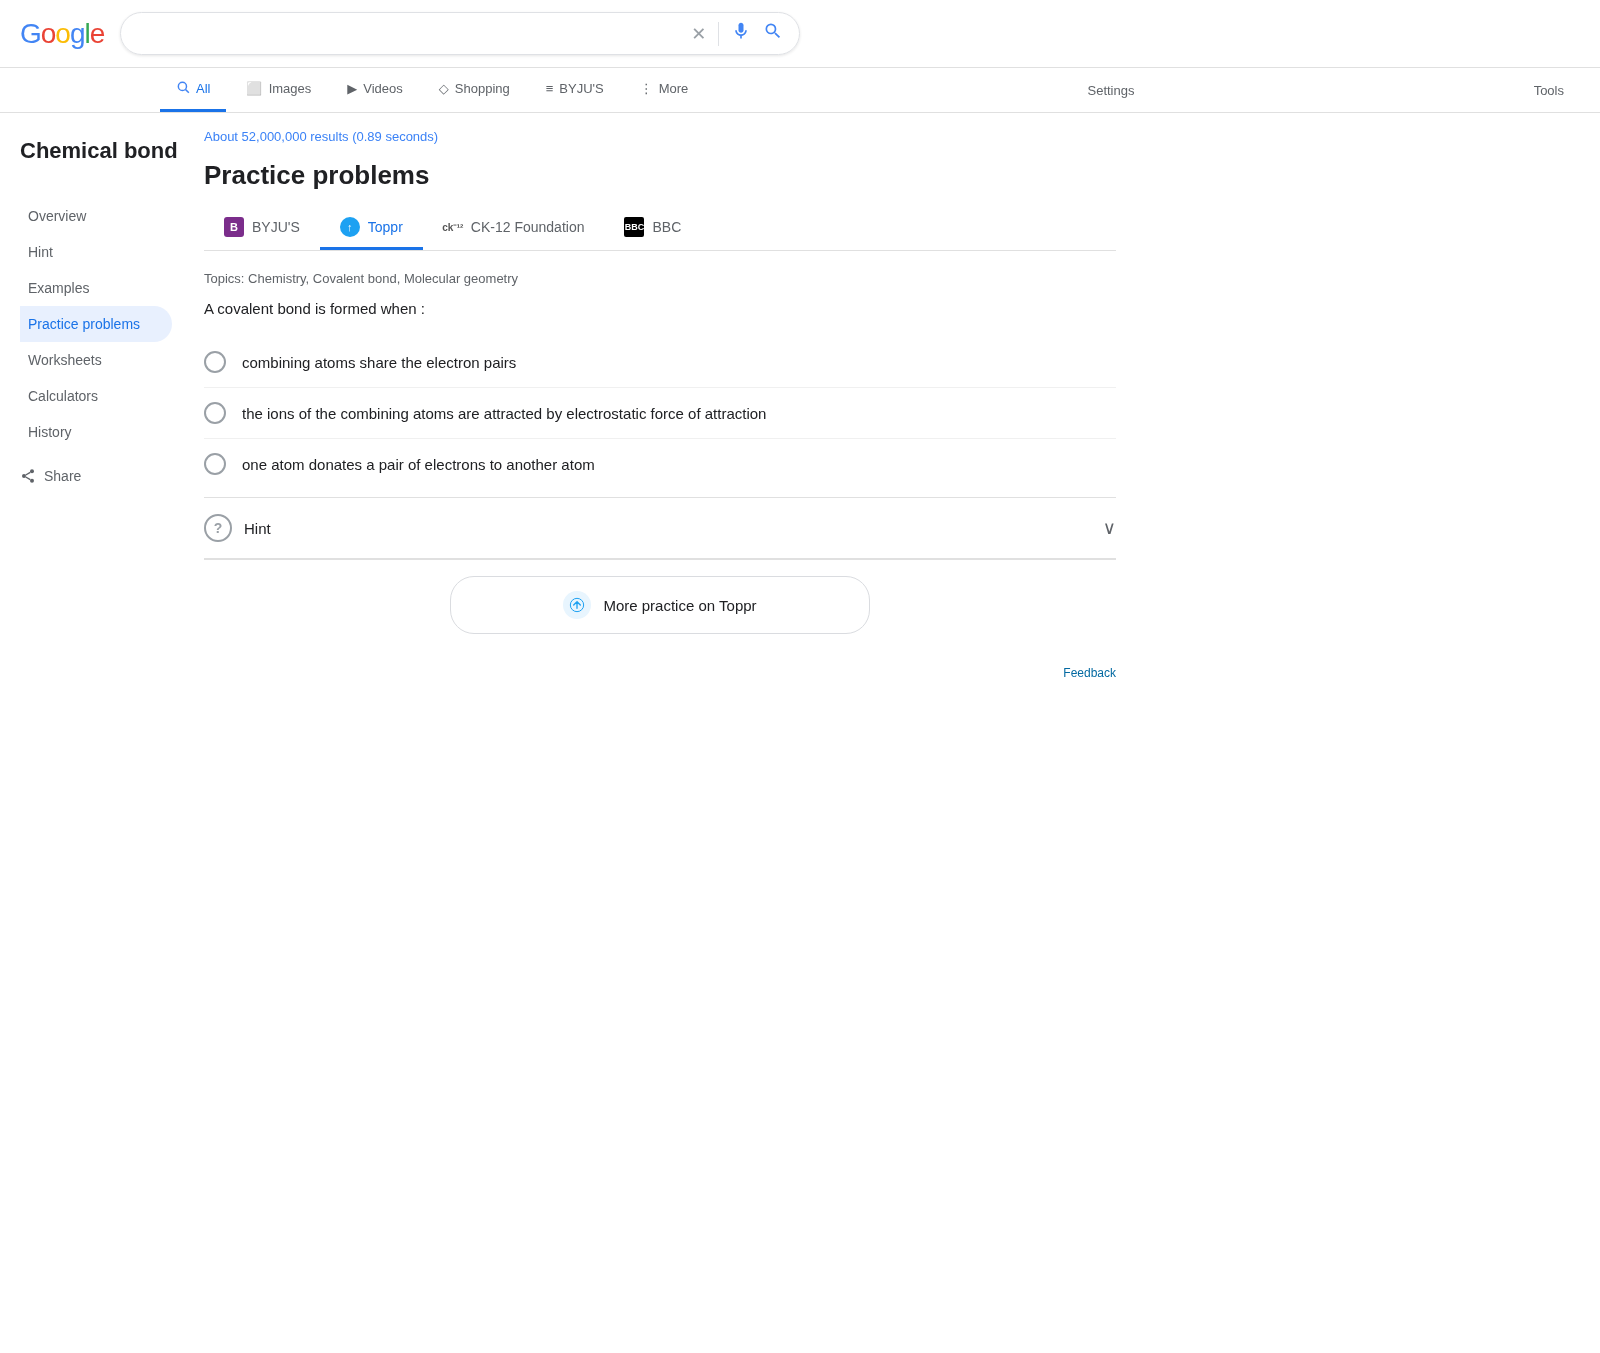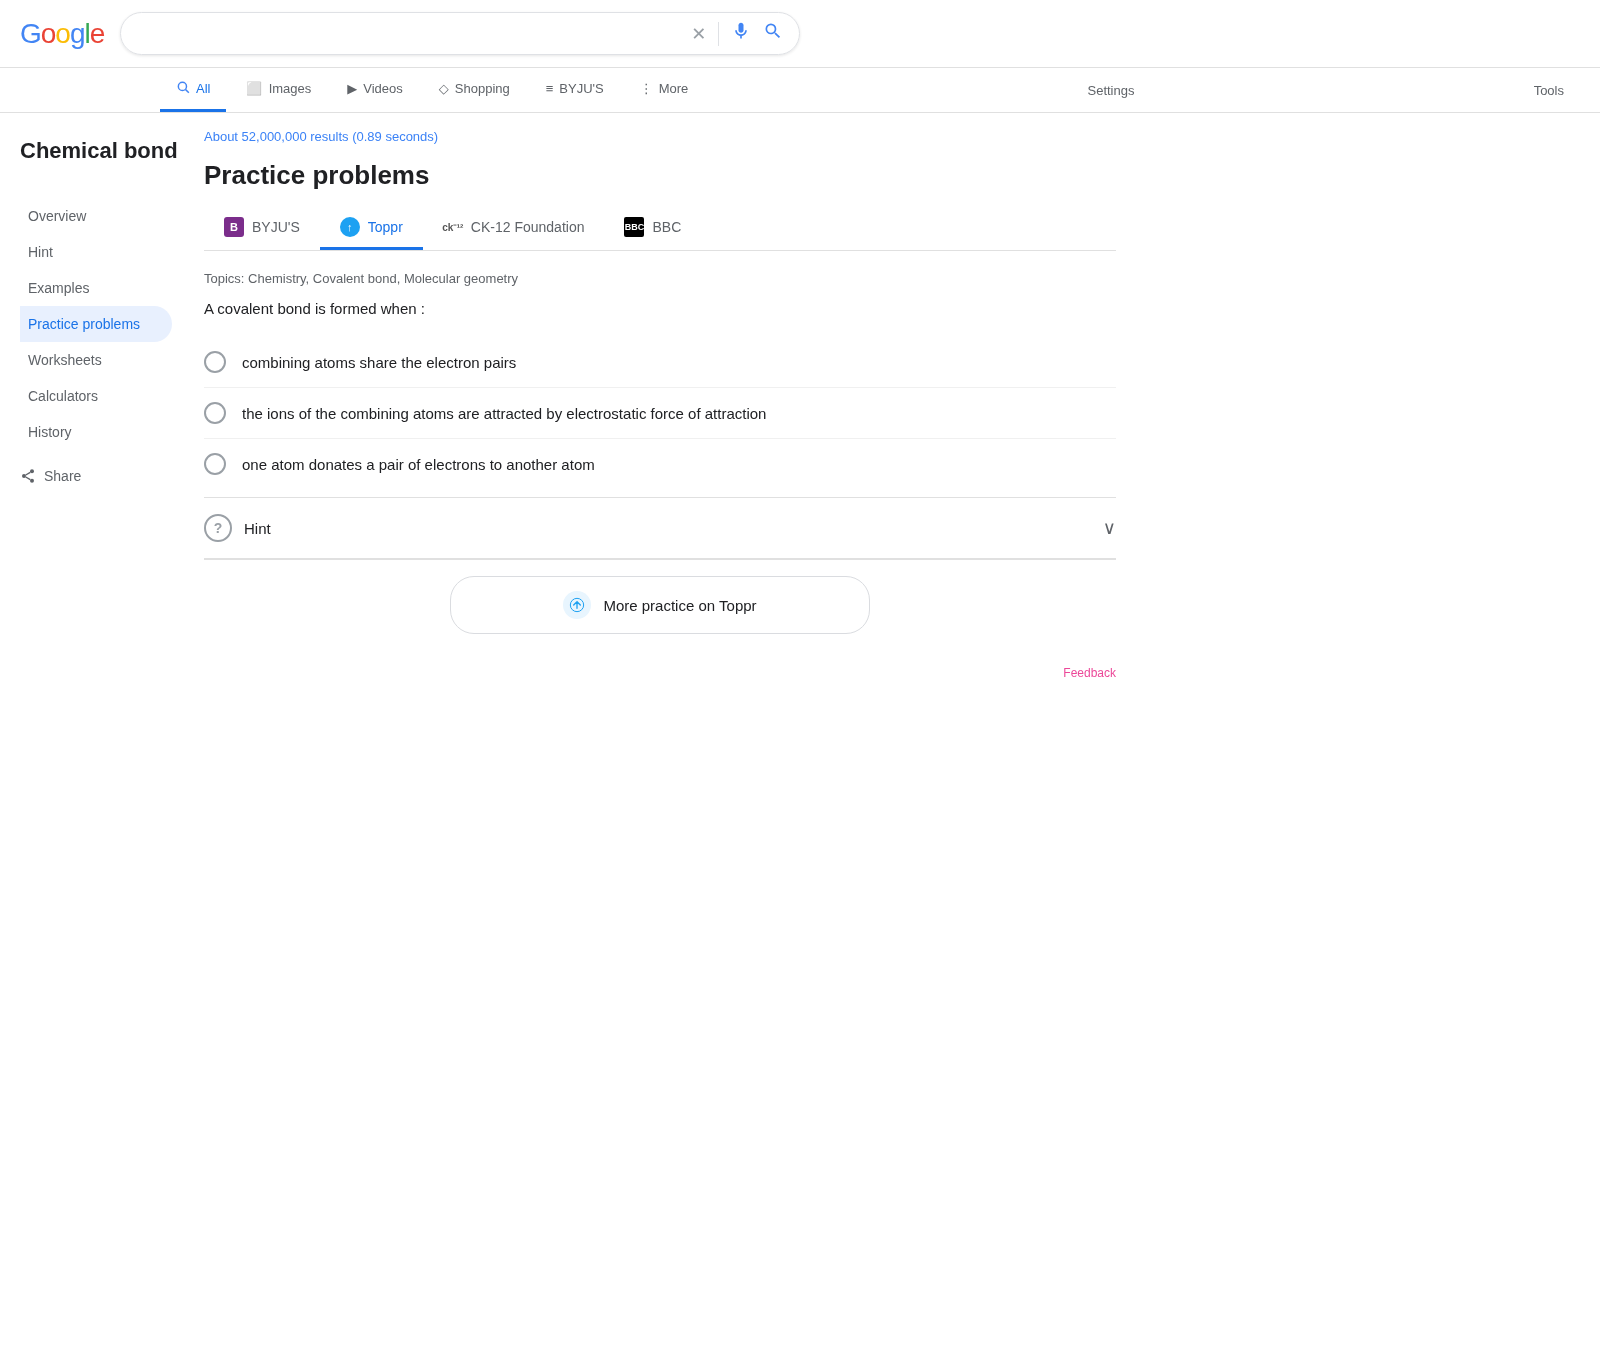"Feedback" .feedback-container { color: #ec4899 -> #0369a1 }
